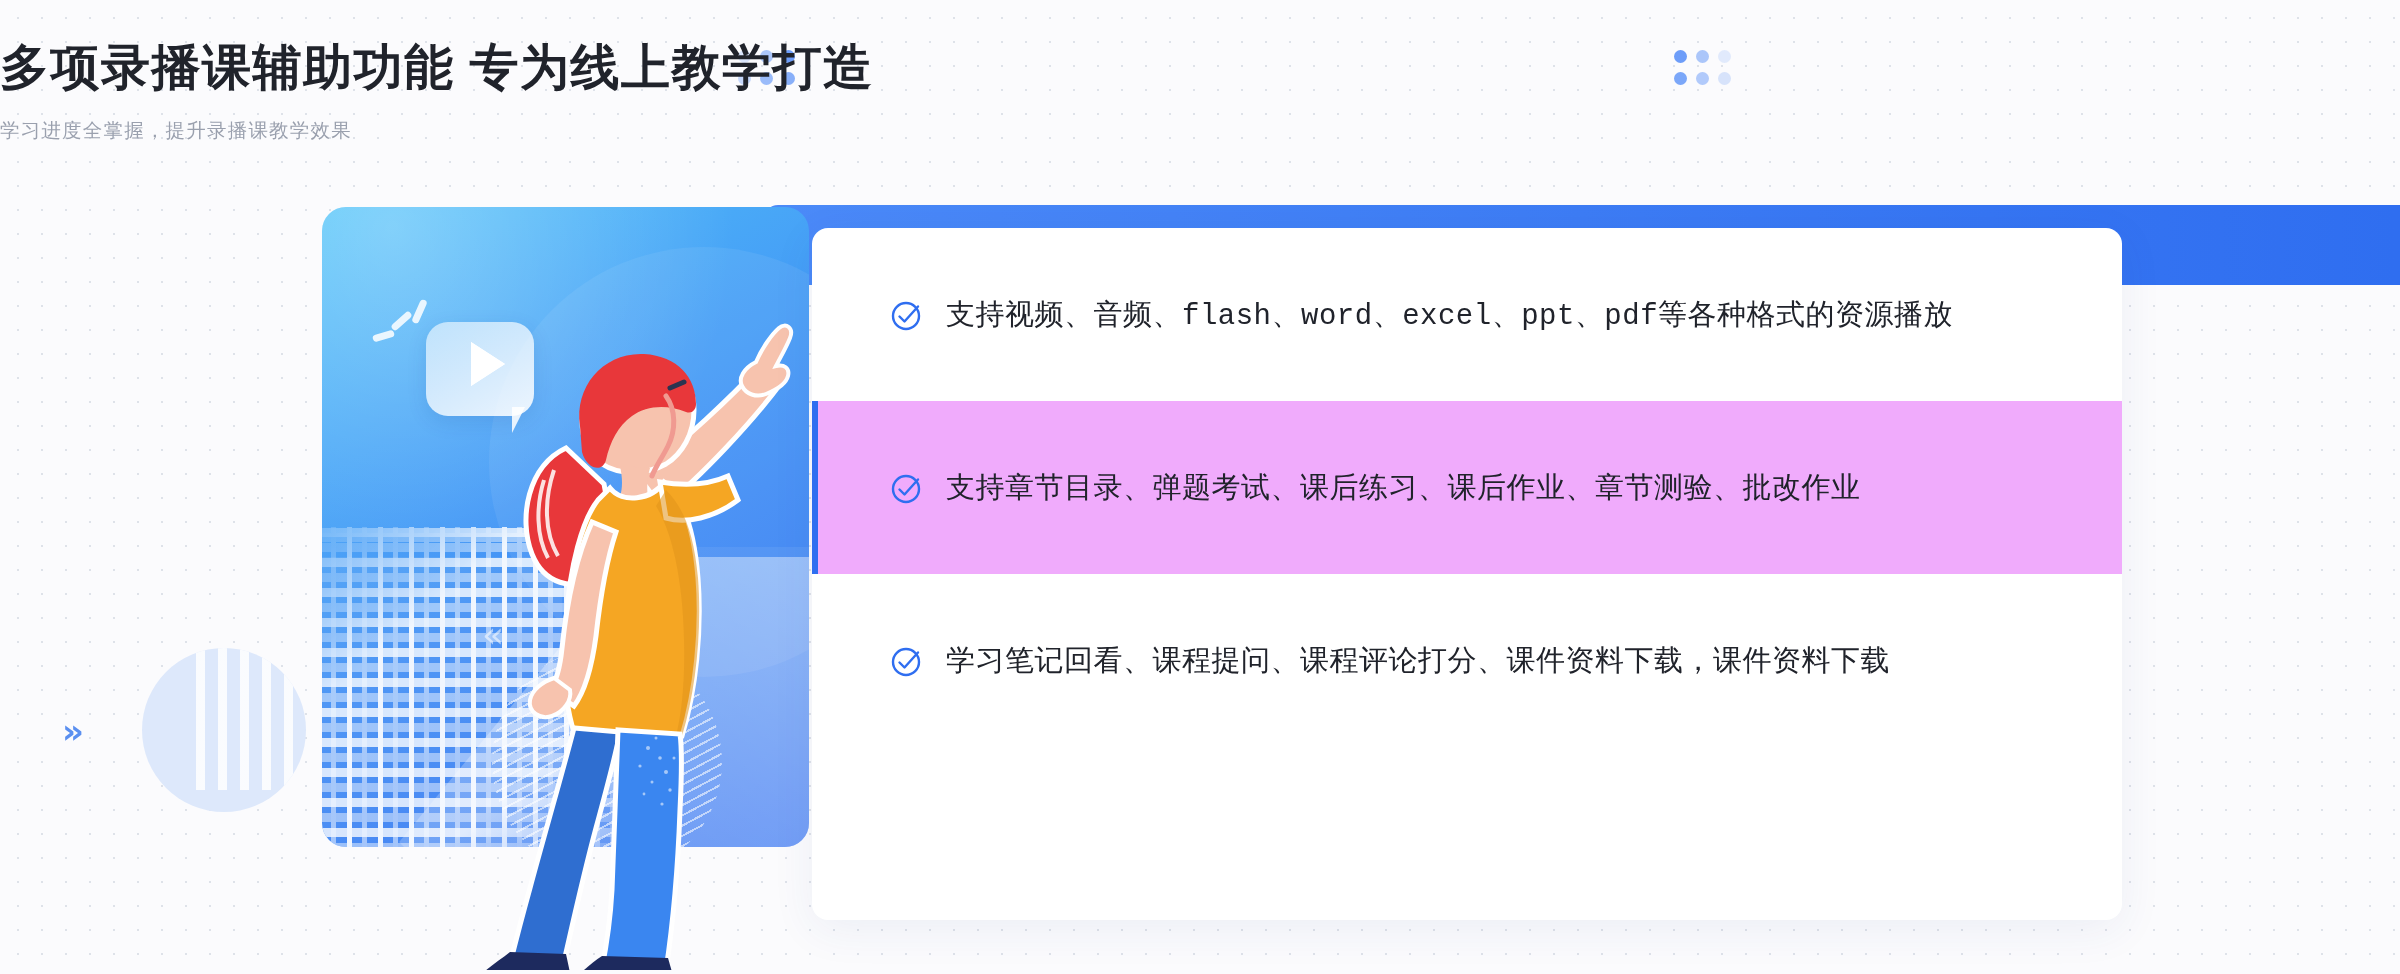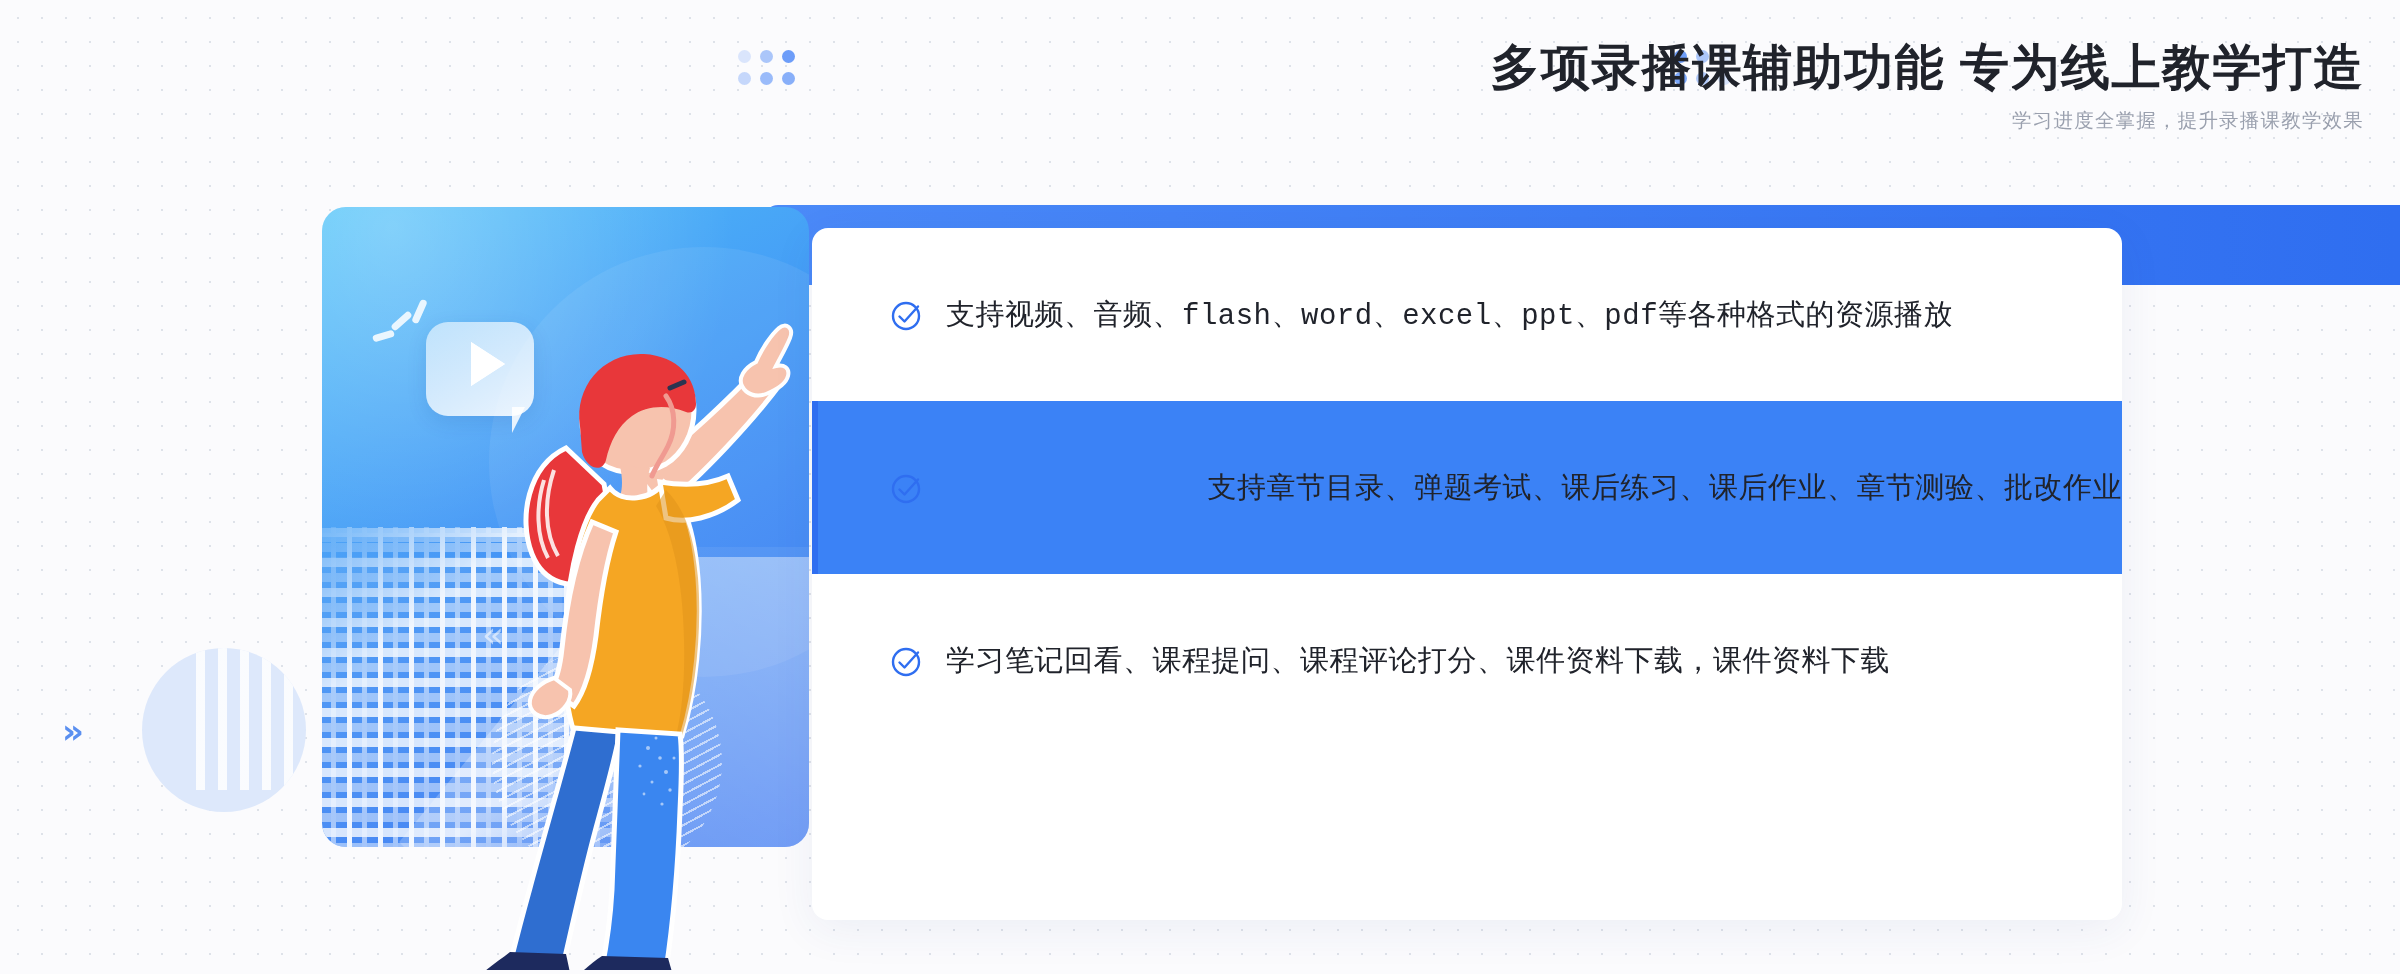"多项录播课辅助功能 专为线上教学打造" #header { text-align: right -> left }
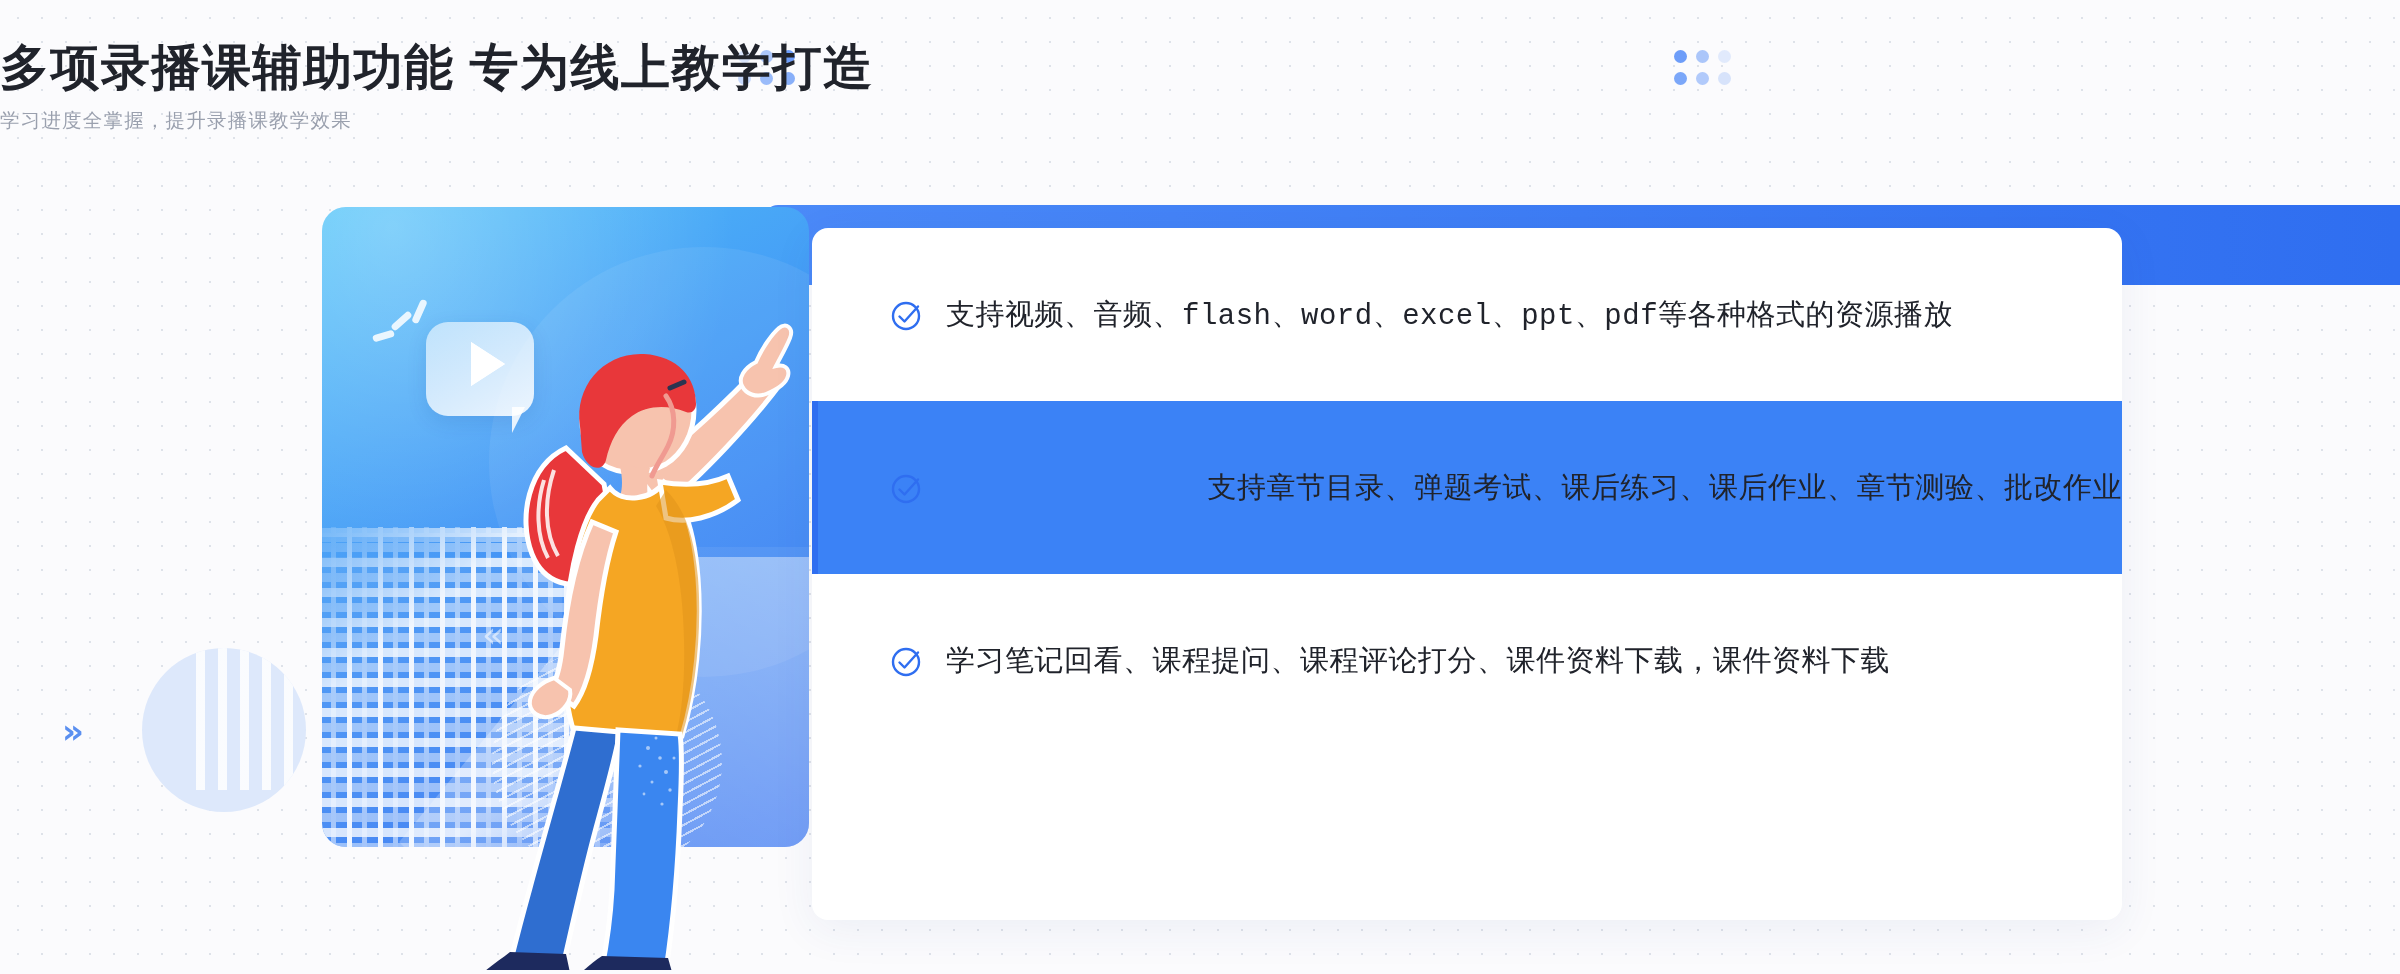"学习进度全掌握，提升录播课教学效果" #page-subtitle { margin-top: 15px -> 25px }
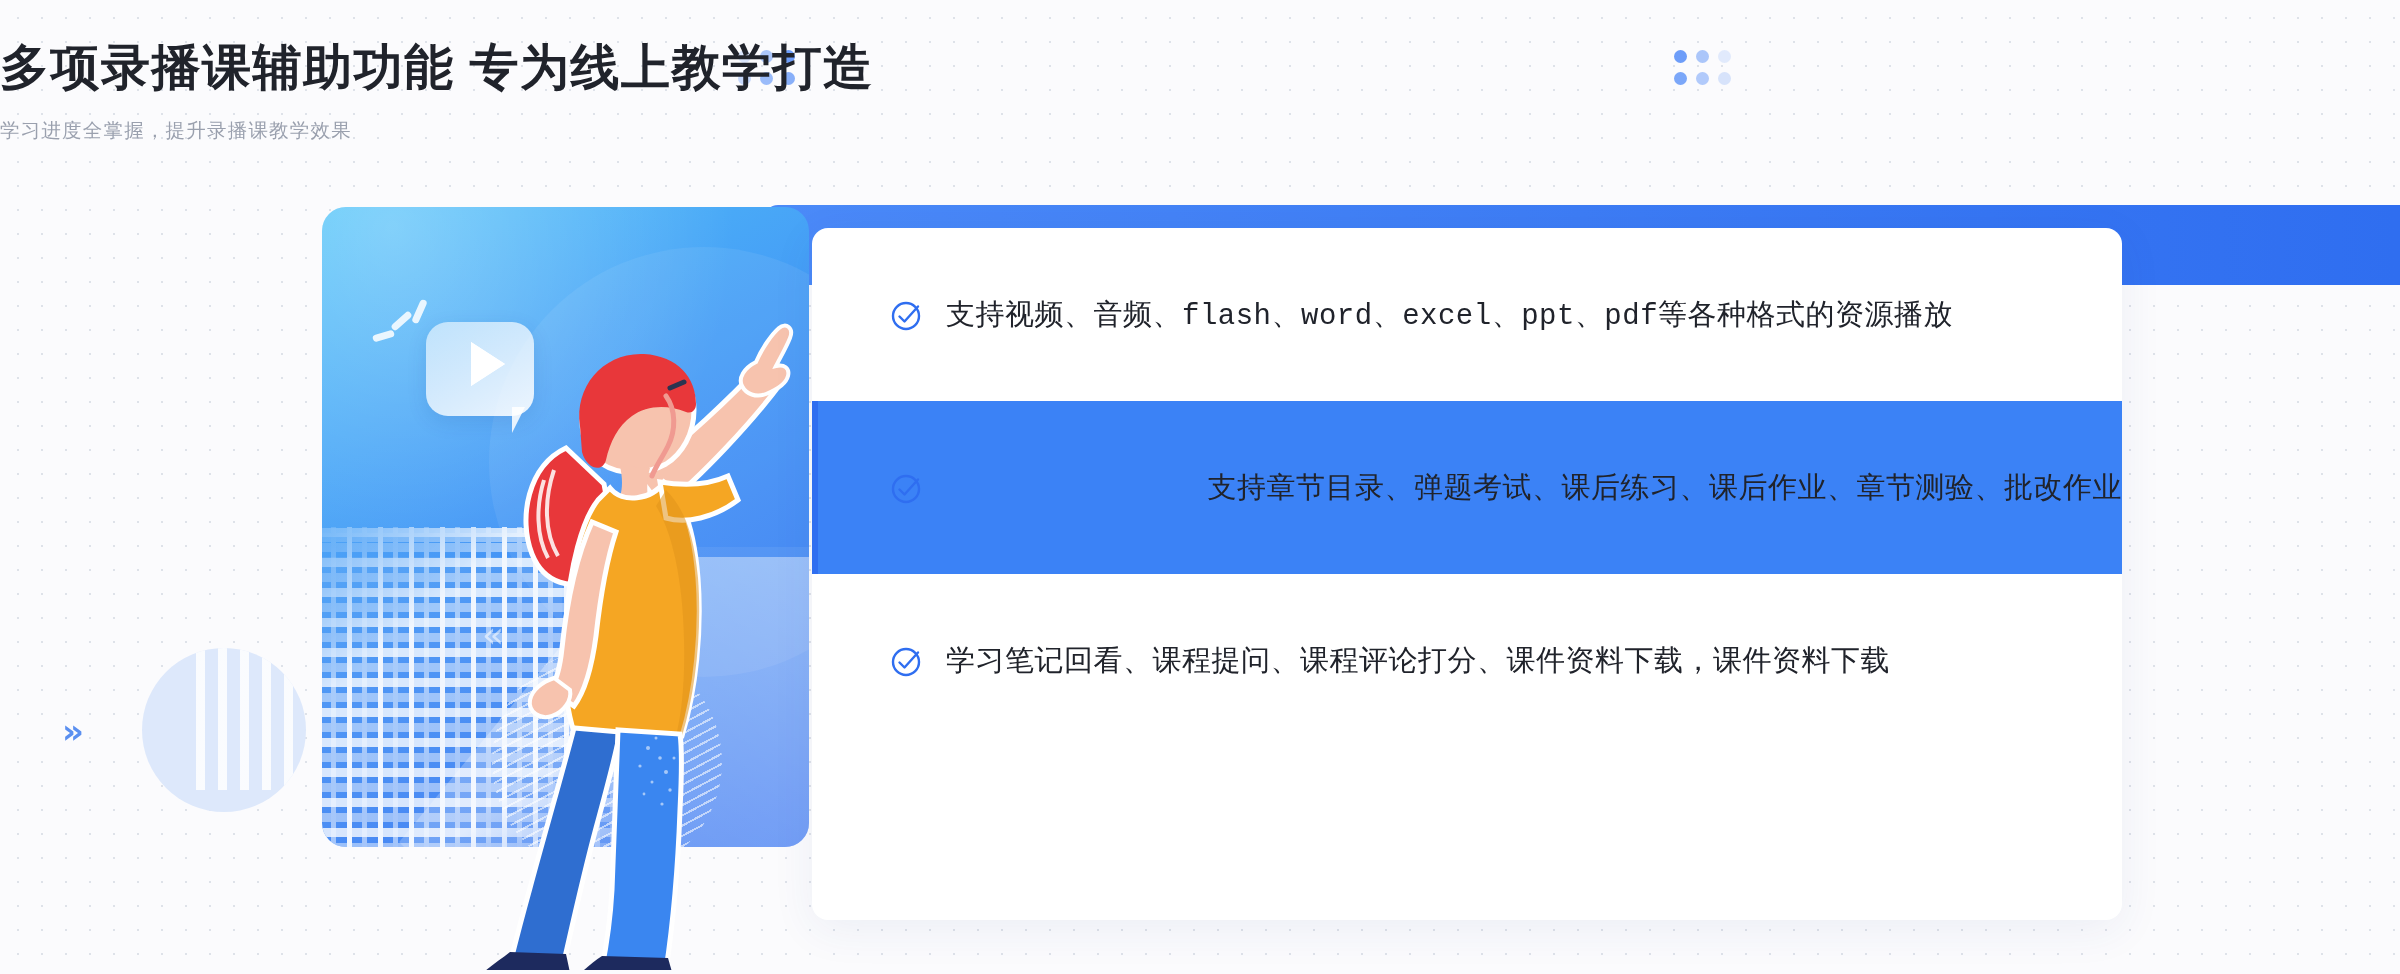"支持章节目录、弹题考试、课后练习、课后作业、章节测验、批改作业" .feature-row.is-active { background: #3b82f6 -> #f0abfc; justify-content: space-between -> none }
